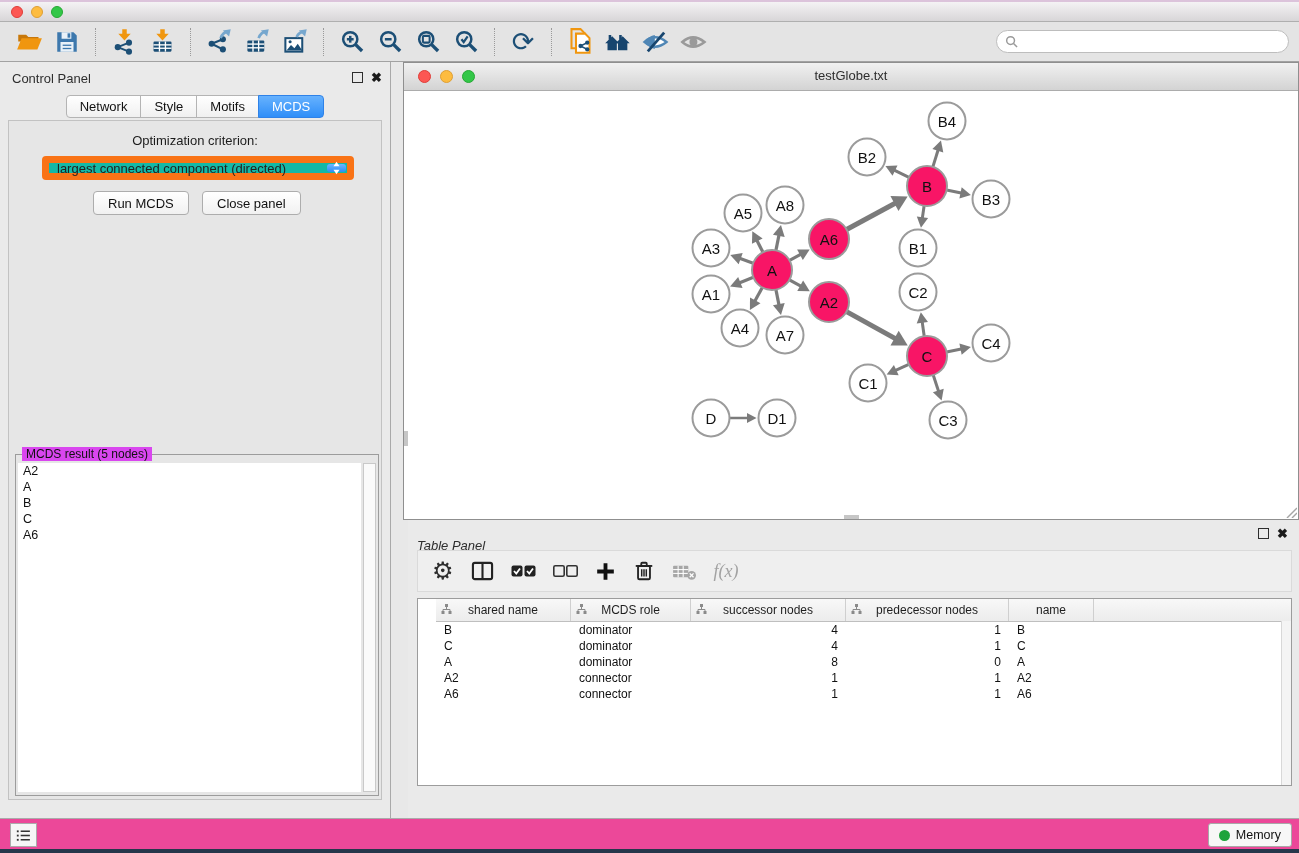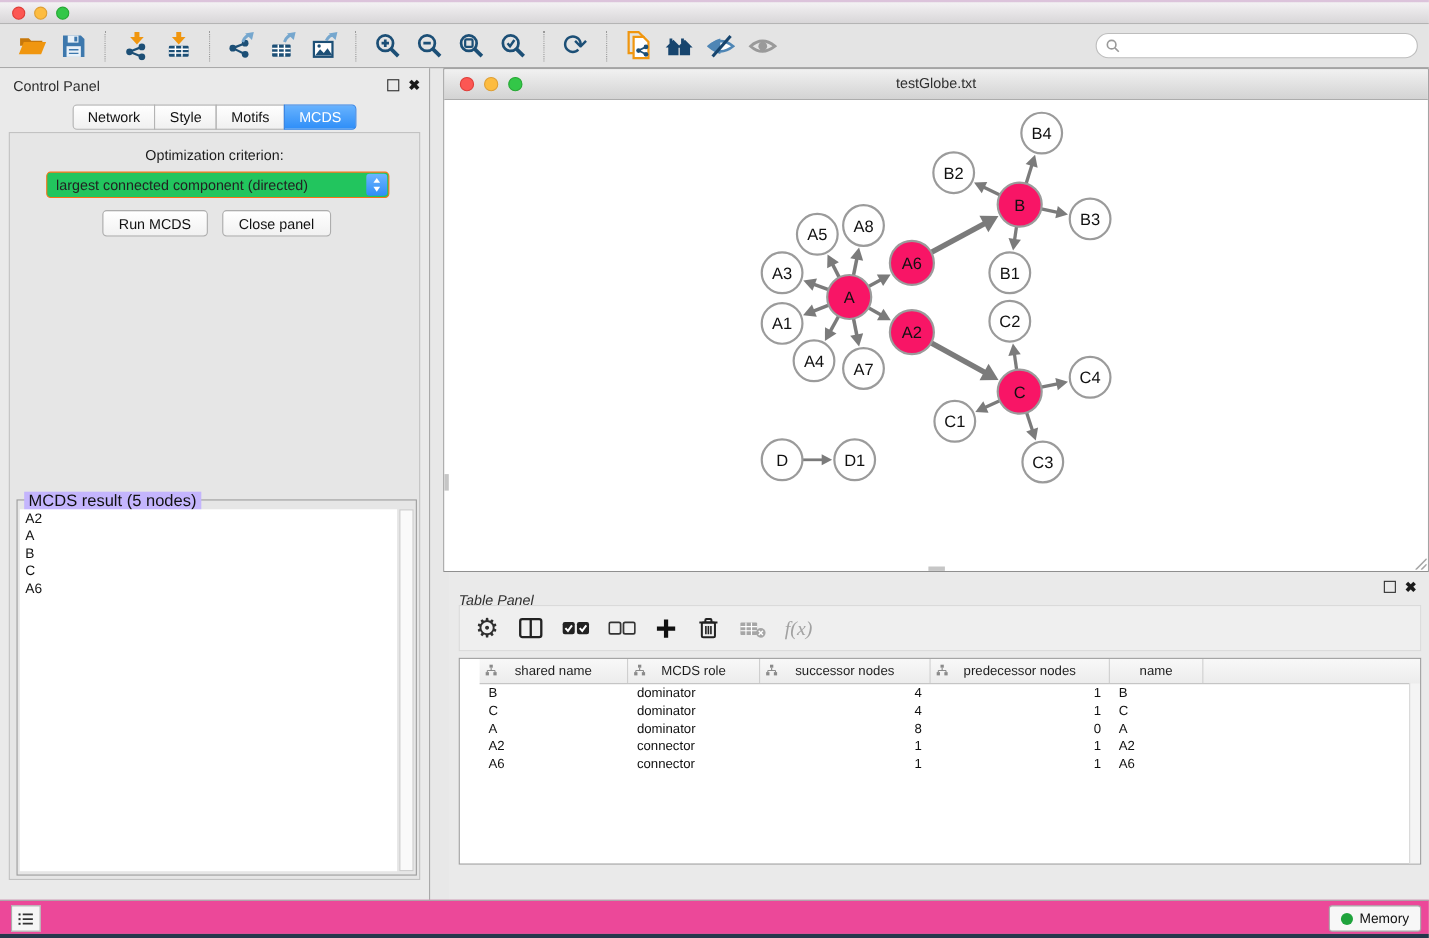"largest connected component (directed)" #criterion { background: #22c55e -> #14b8a6; border: 1px solid #f97316 -> 7px solid #f97316 }
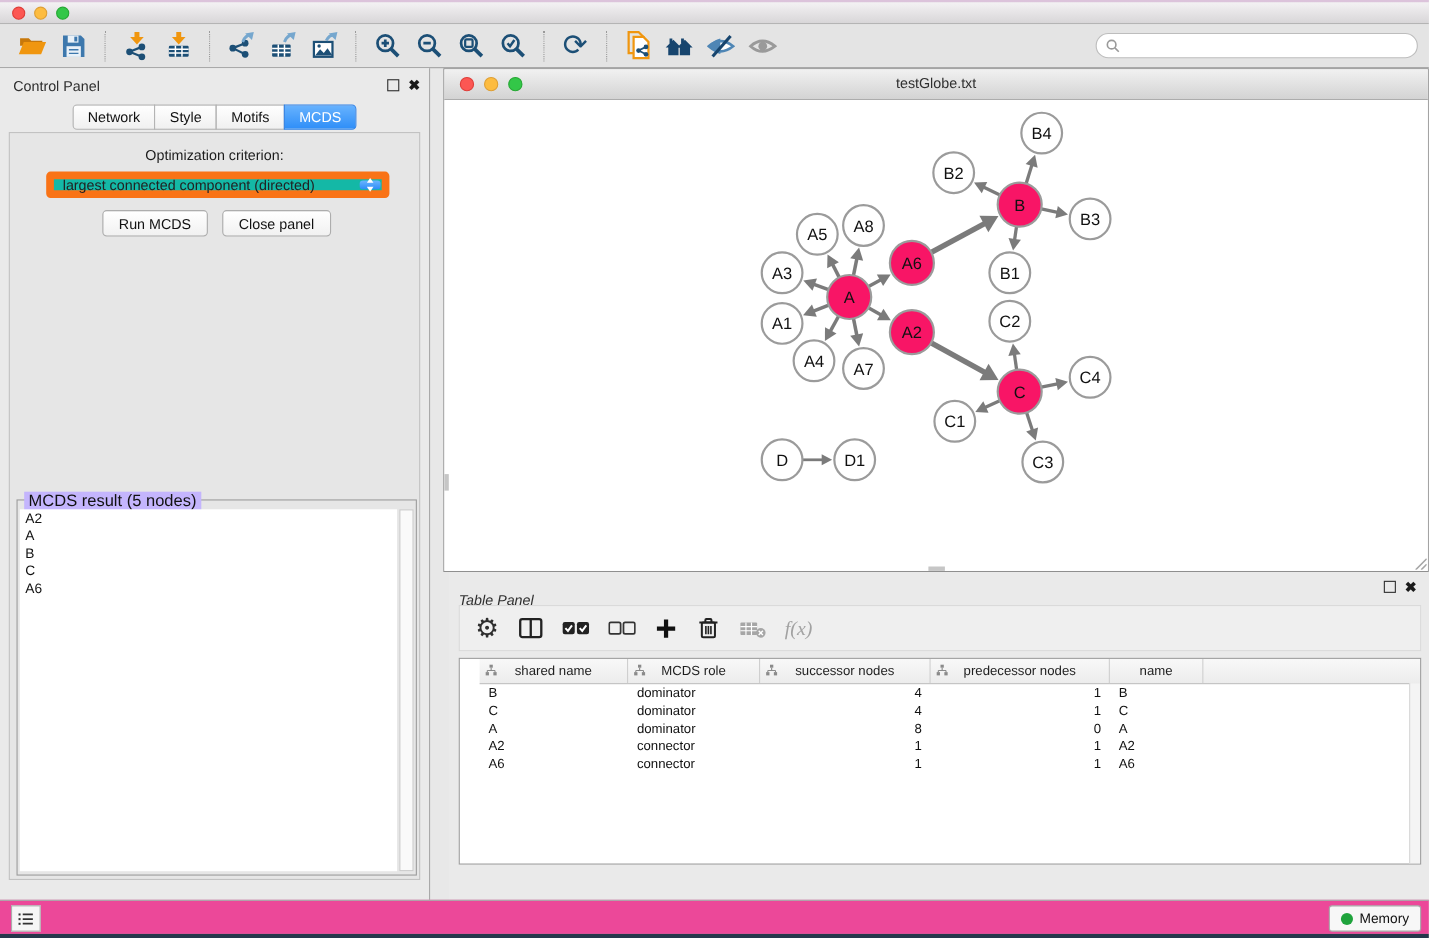"MCDS result (5 nodes)" #result-legend { background: #c4b5fd -> #d946ef; font-size: 15px -> 12px }
